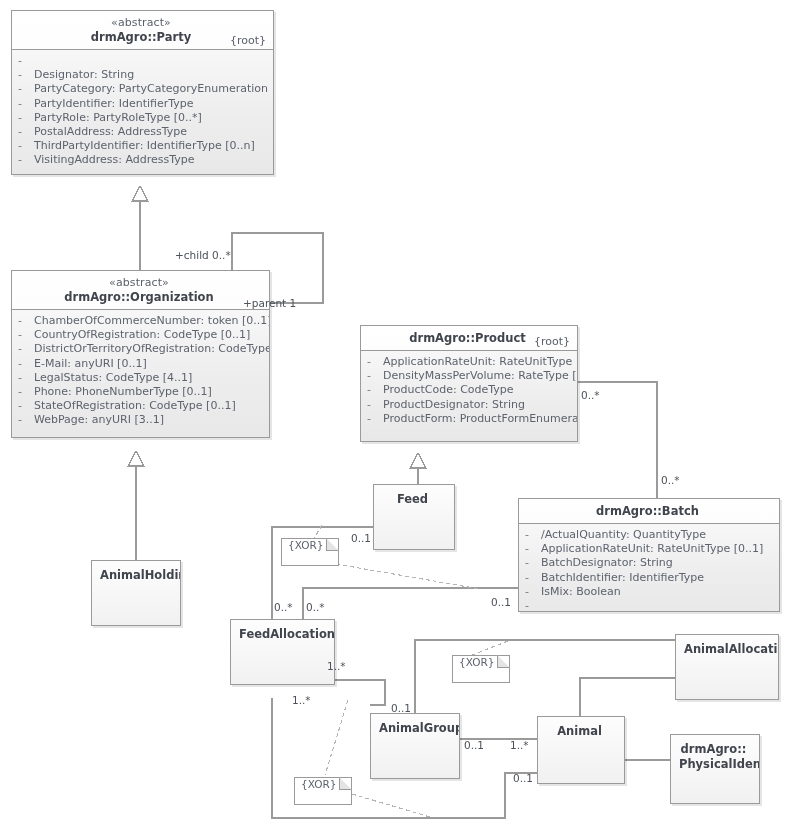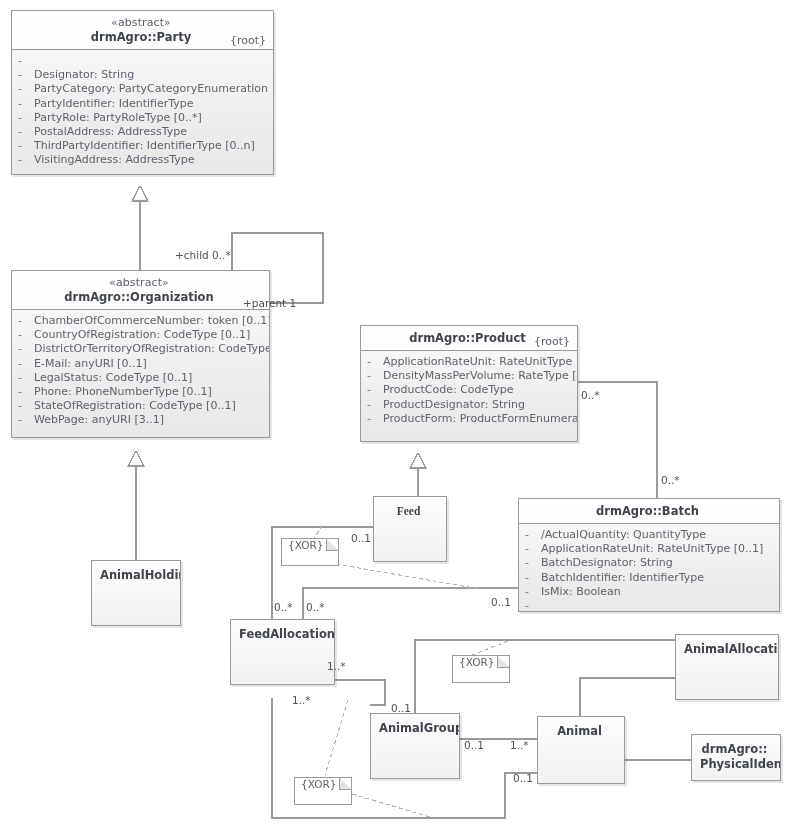"LegalStatus: CodeType [0..1]" span { text: 0..1 -> 4..1 }
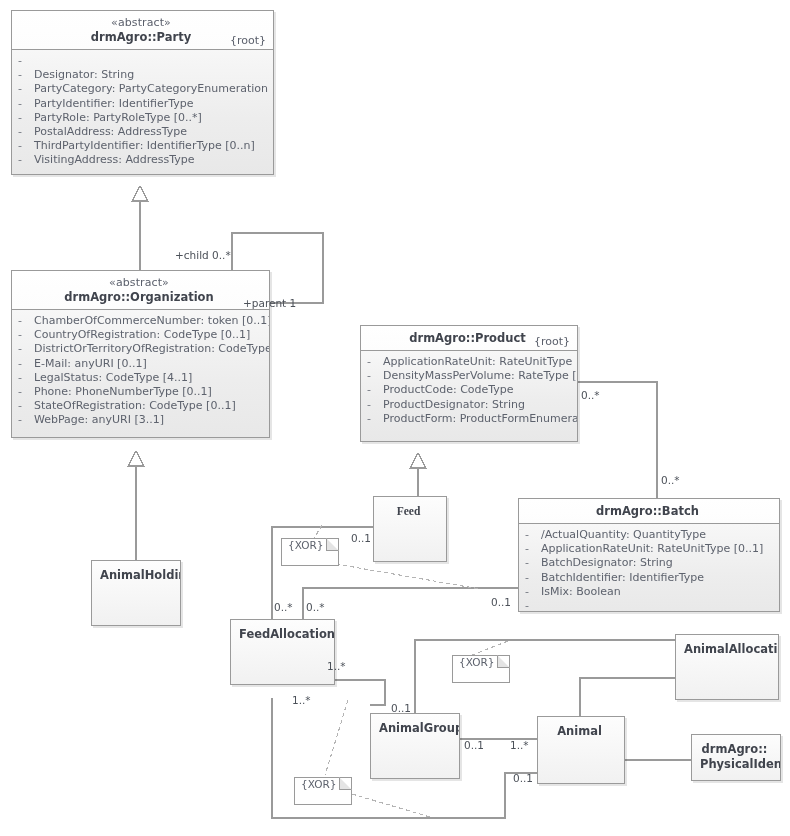"Feed" div.uml-class { font-family: Liberation Serif, serif -> none; top: 496px -> 484px; width: 74px -> 82px }
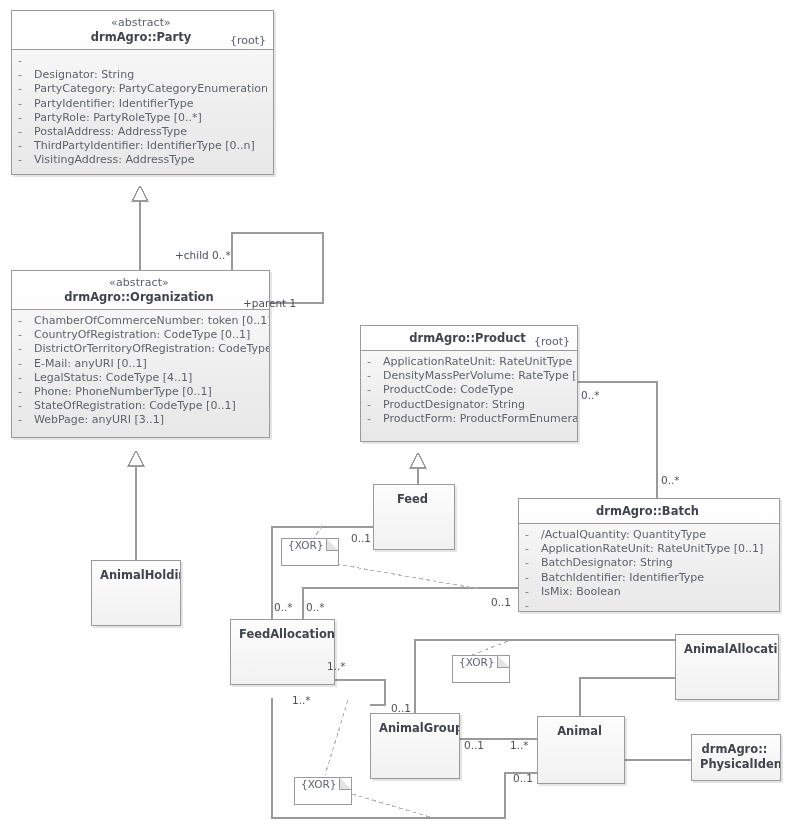"drmAgro::" div.uml-class { height: 47px -> 70px; left: 691px -> 670px }
